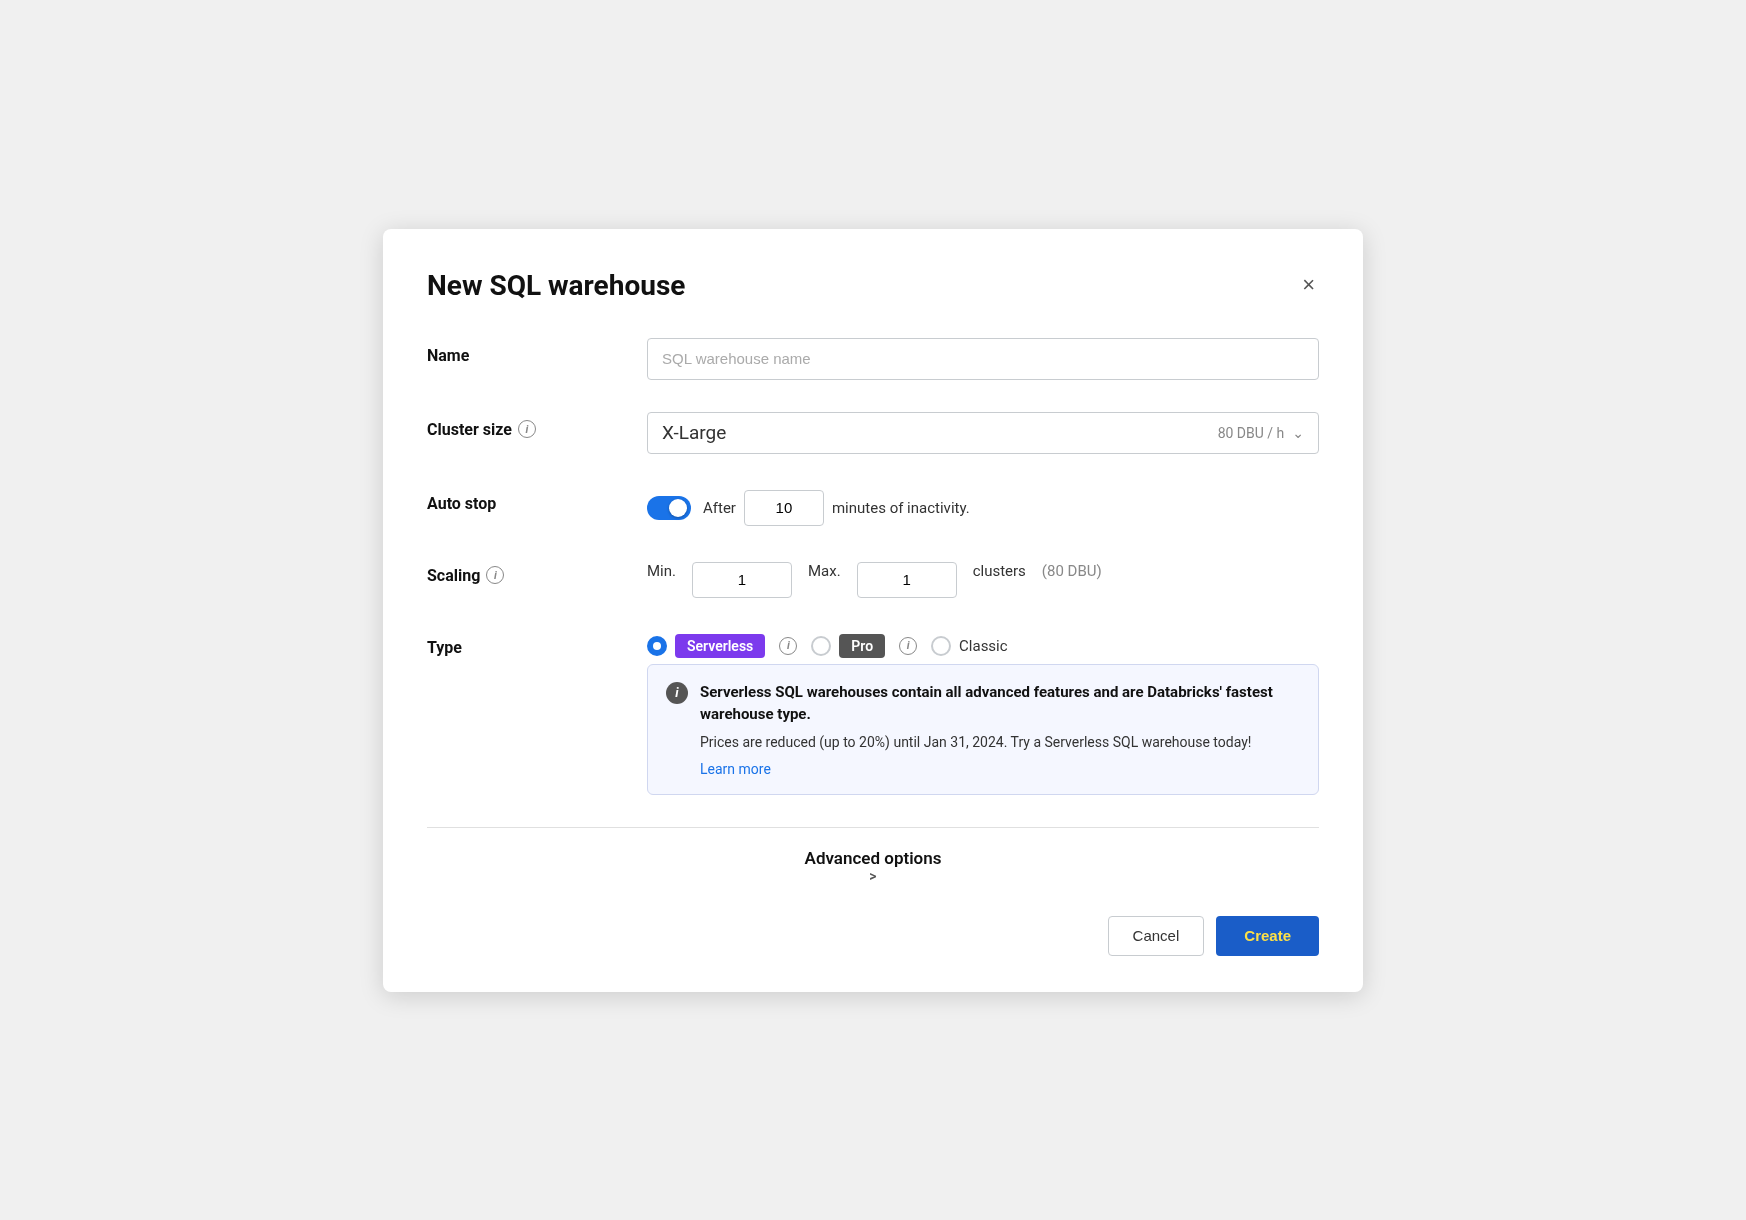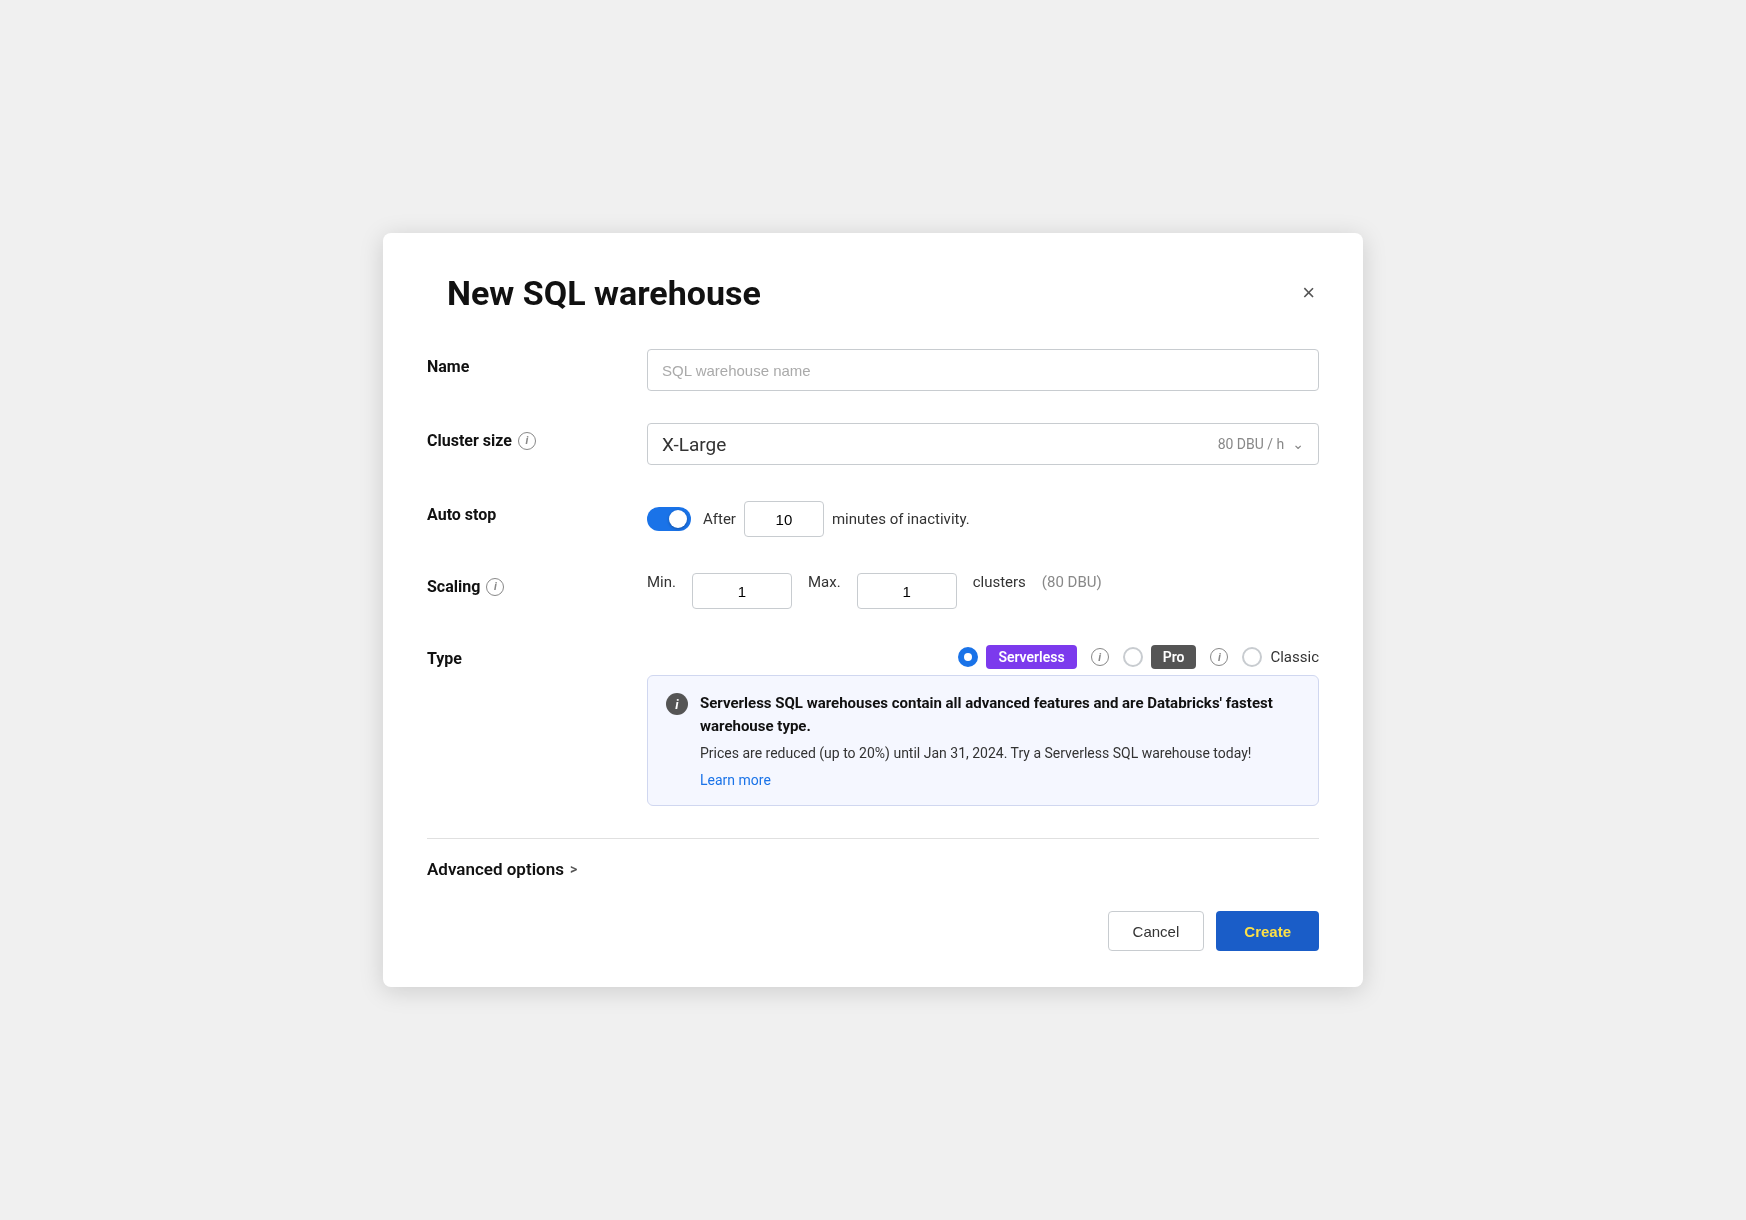"New SQL warehouse" .dialog-title { font-size: 34px -> 28px; margin-left: 20px -> none }
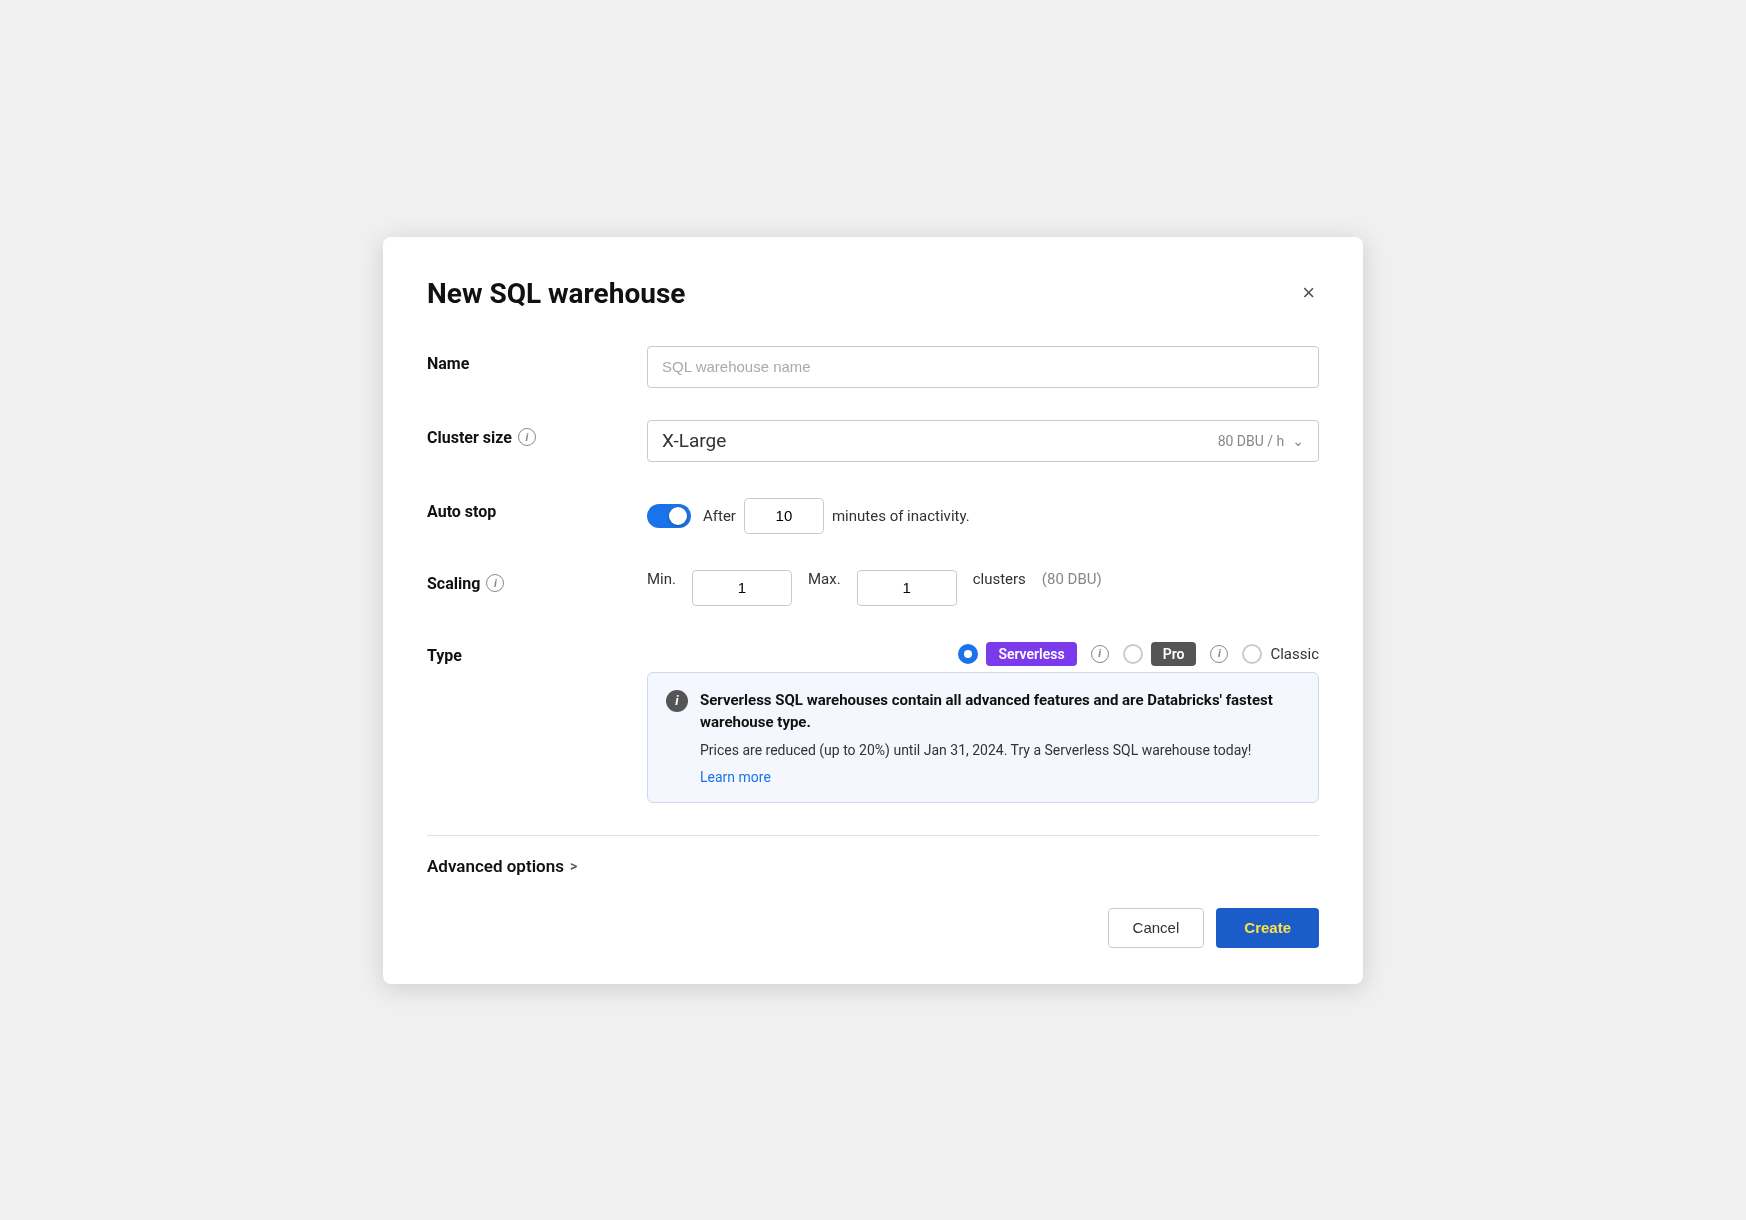"Serverless" .type-options { justify-content: flex-end -> none }
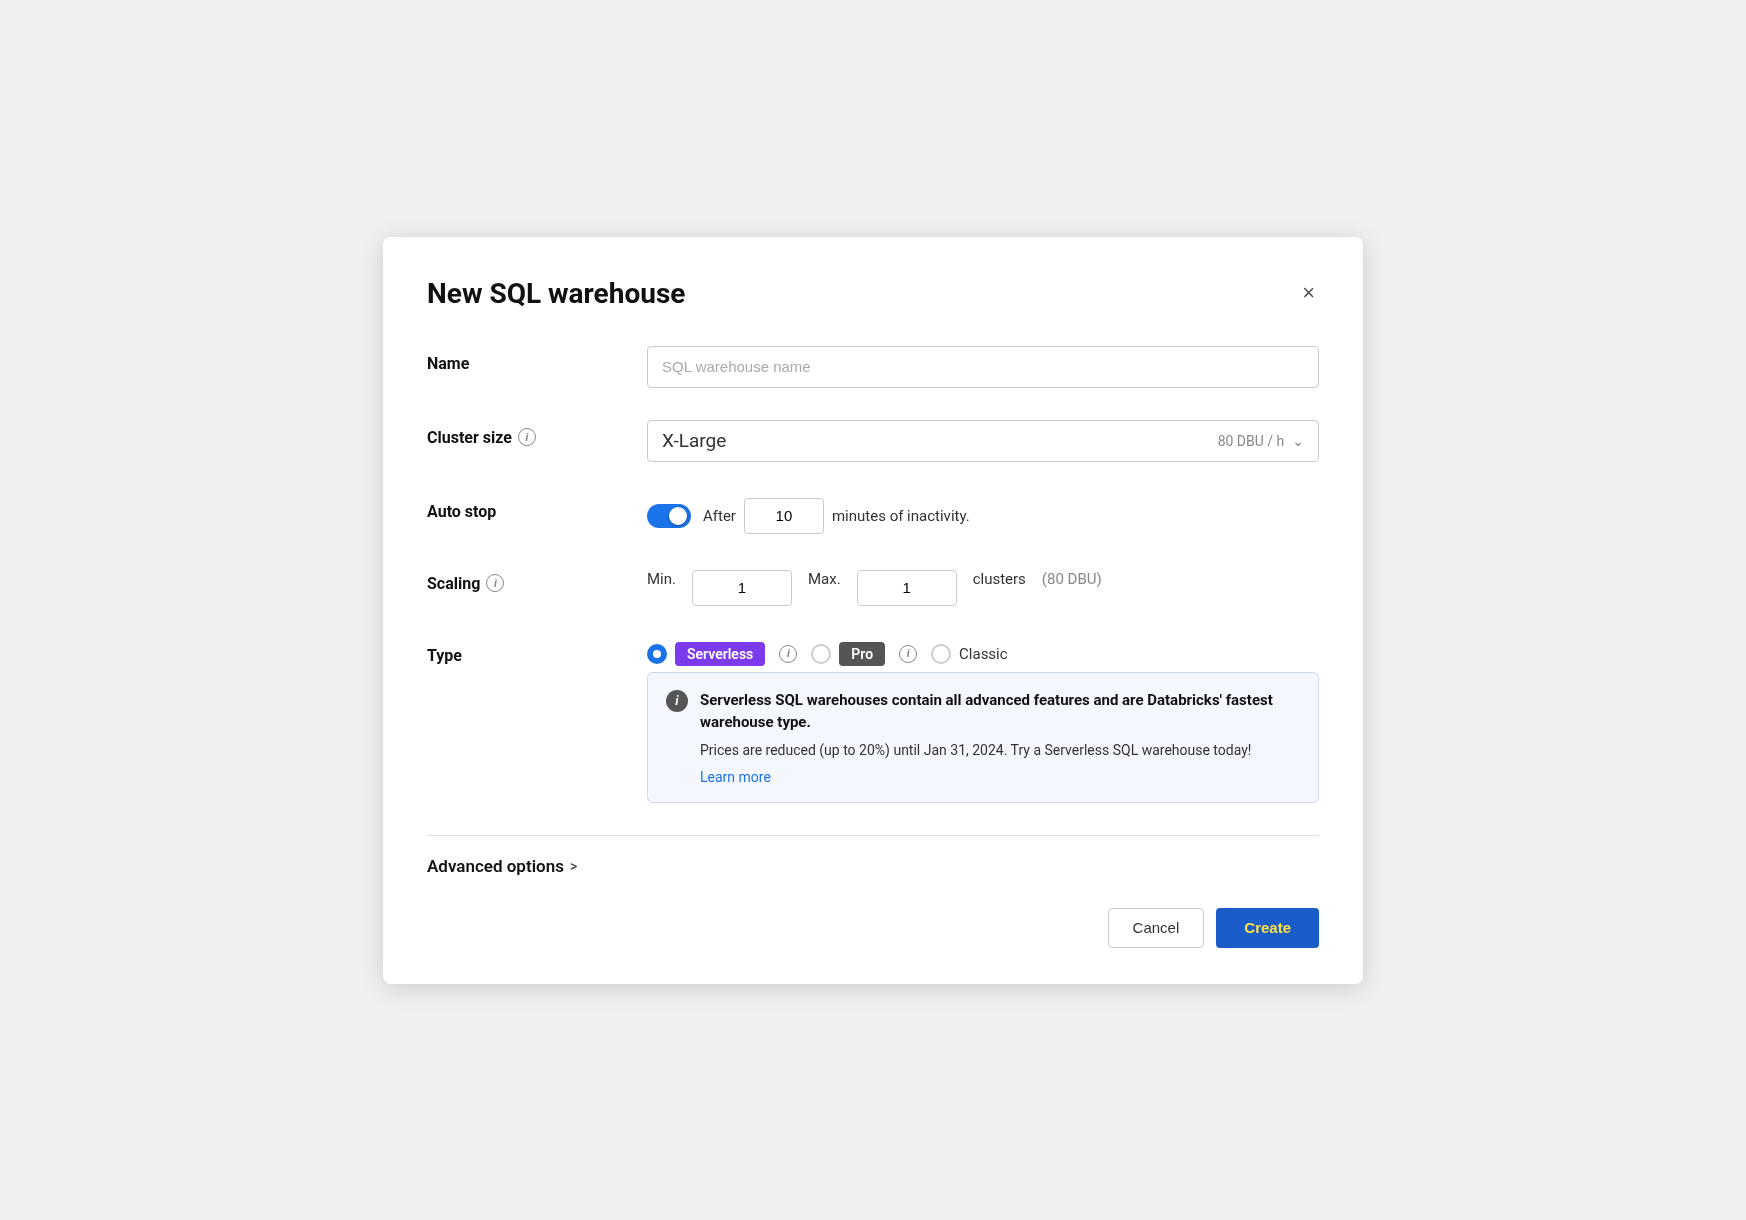"Advanced options" .advanced-options { flex-direction: none -> column; gap: 6px -> none }
